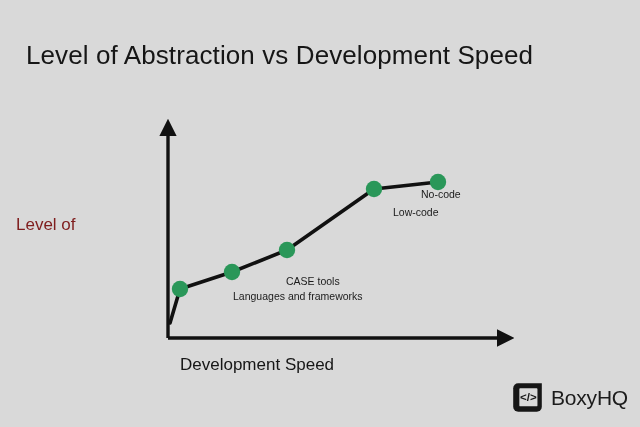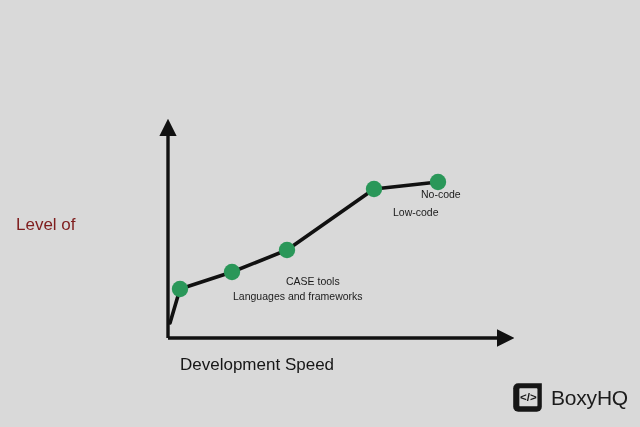"Level of Abstraction vs Development" div { html: none -> <div>Level of Abstraction vs Development Speed</div> }
